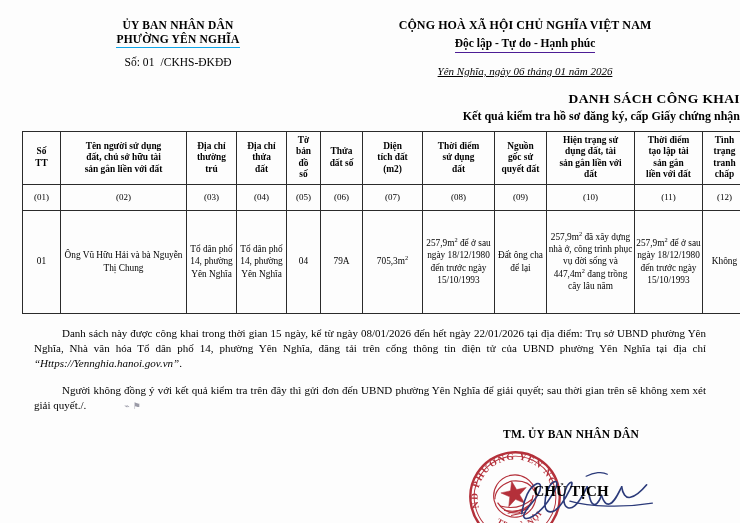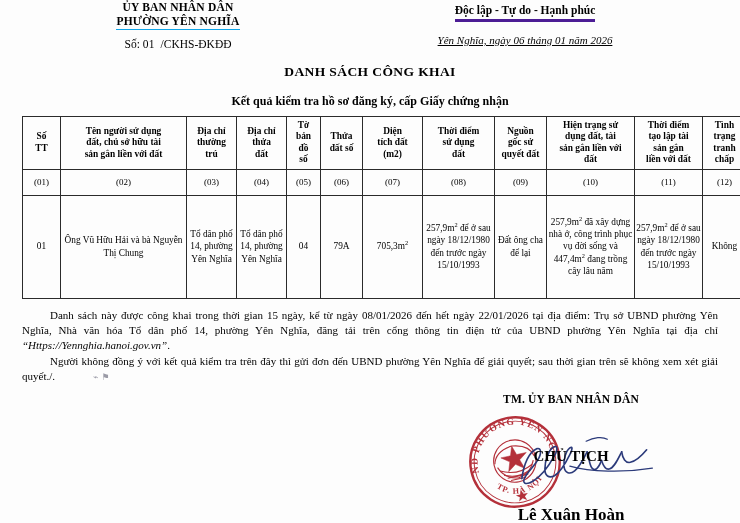"ỦY BAN NHÂN DÂN" .header { padding: 0 18px 0 18px -> 18px 18px 0 18px }
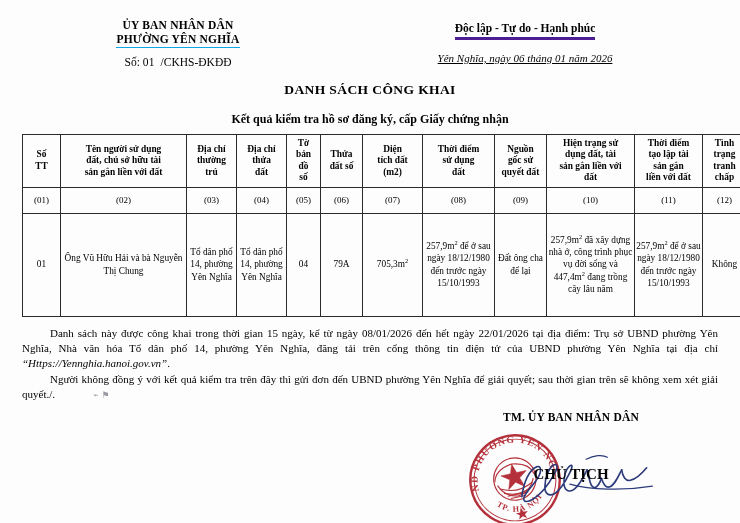"CỘNG HOÀ XÃ HỘI CHỦ" div.nation-line { html: none -> <div>CỘNG HOÀ XÃ HỘI CHỦ NGHĨA VIỆT NAM</div> }
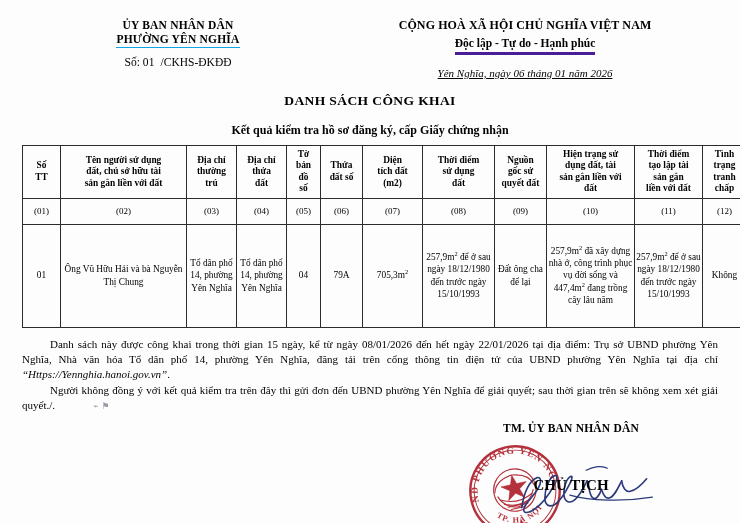"Độc lập - Tự do" .motto { border-bottom: 3px solid #4c1d95 -> 1px solid #4c1d95 }
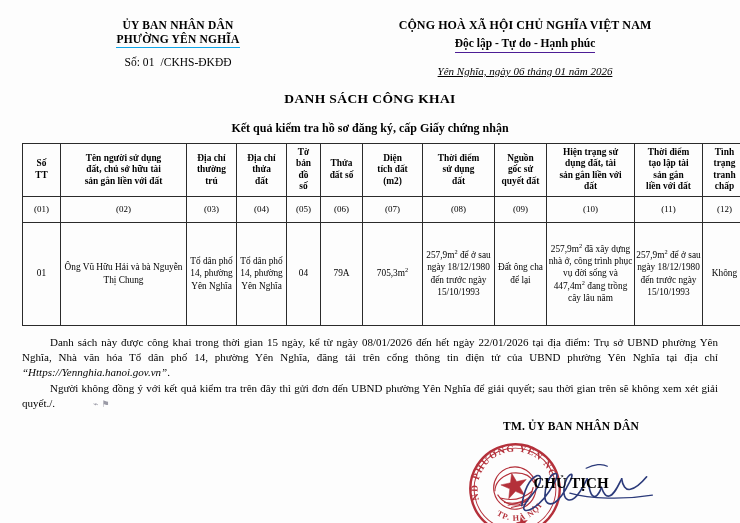"DANH SÁCH CÔNG KHAI" .title-block { text-align: center -> right }
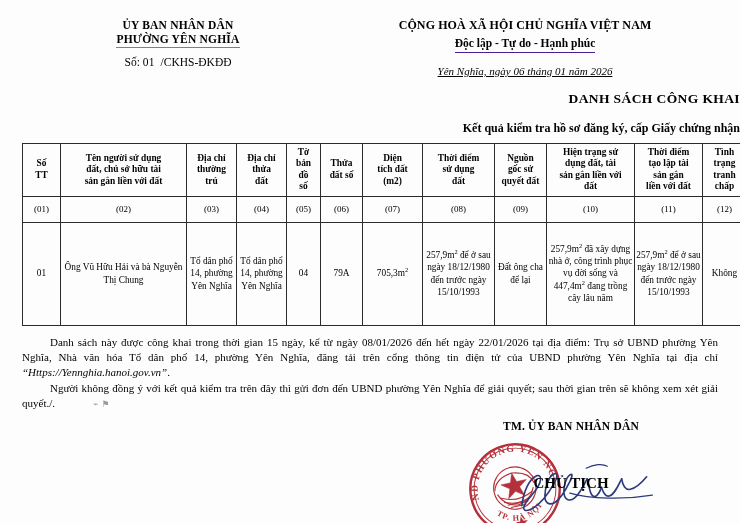"Kết quả kiểm tra hồ" .doc-subtitle { margin-top: 13px -> 1px }
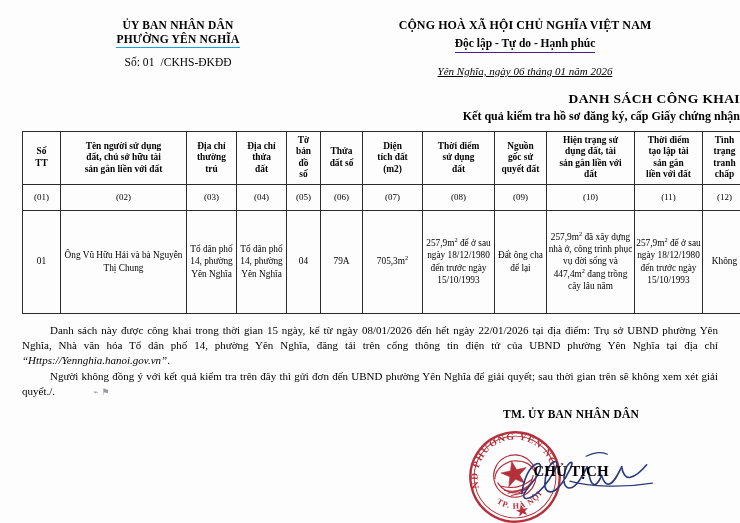"Danh sách này được công" .body-text p { margin: 0 -> 12px }
